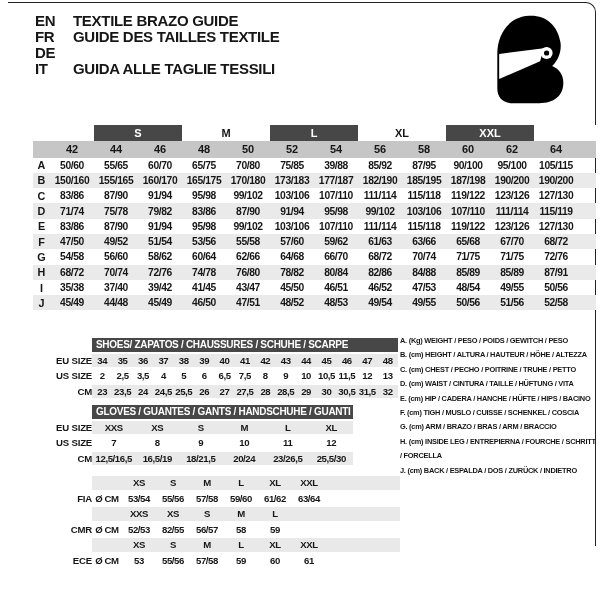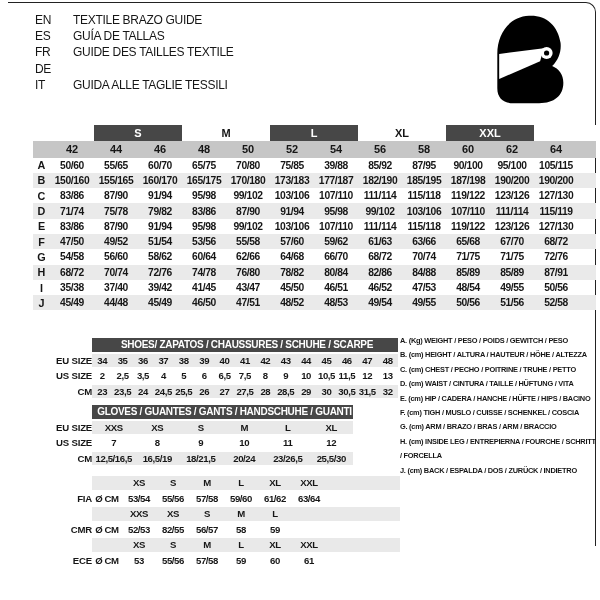"EN" .lang-row { font-size: 12px -> 15px; font-weight: normal -> bold }
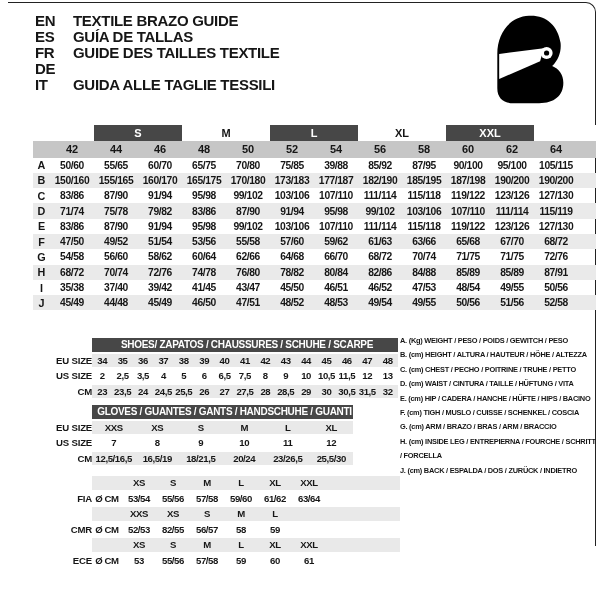"ES" div.lang-row { html: <div> <span>ES</span> <span>GUÍA DE TALLAS</span> </div> -> none }
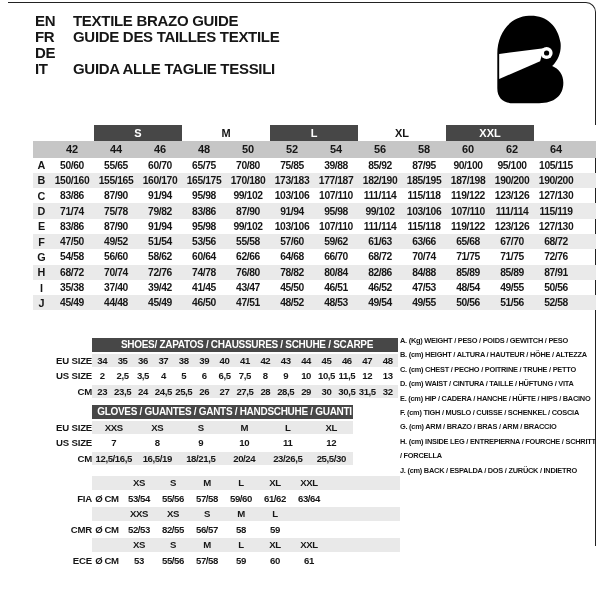"SHOES/ ZAPATOS / CHAUSSURES /" .sub td.bar { text-align: center -> left }
